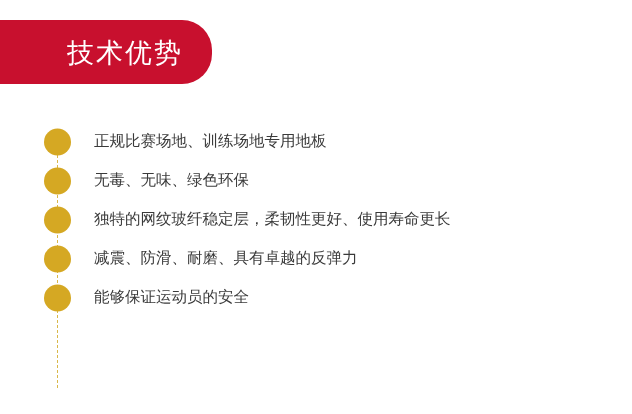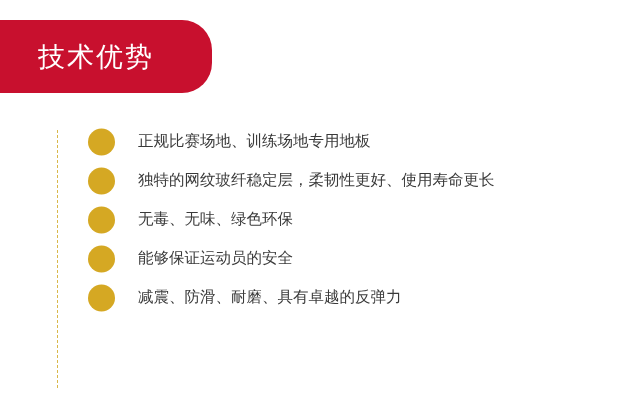"技术优势" .banner { height: 73px -> 64px; justify-content: none -> center }
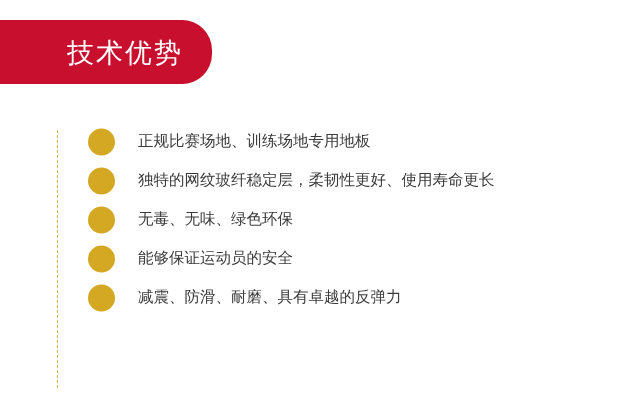"正规比赛场地、训练场地专用地板" .list-item { margin-left: 44px -> none }
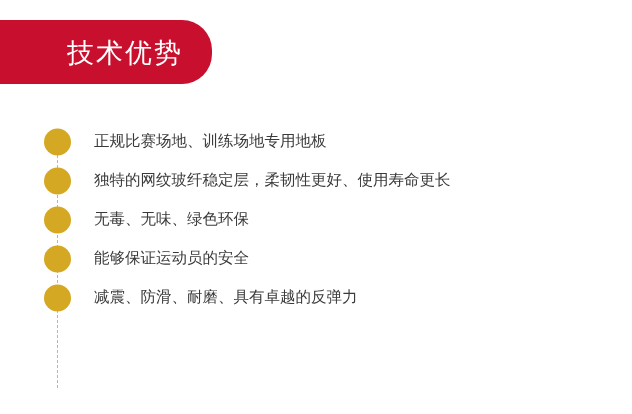"独特的网纹玻纤稳定层，柔韧性更好、使用寿命更长" div.list-item { order: before "无毒、无味、绿色环保" -> after "无毒、无味、绿色环保" }
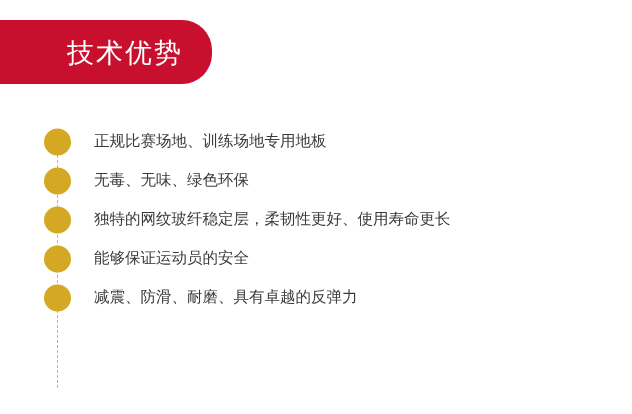"能够保证运动员的安全" div.list-item { order: before "减震、防滑、耐磨、具有卓越的反弹力" -> after "减震、防滑、耐磨、具有卓越的反弹力" }
